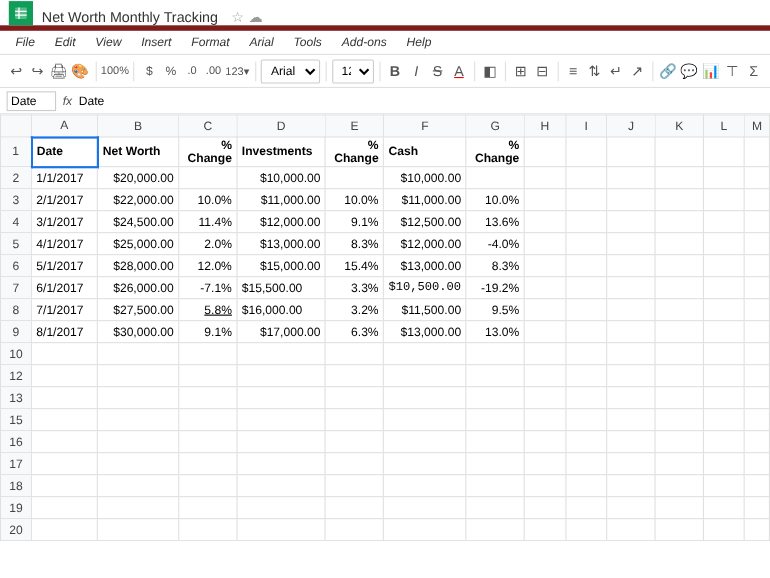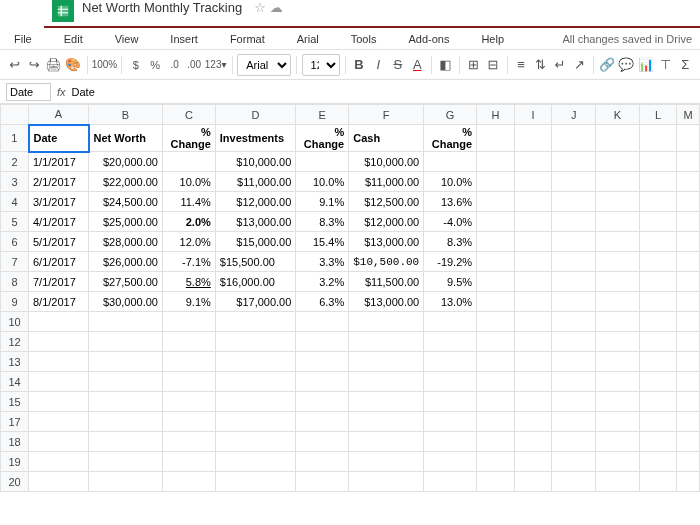"Net Worth Monthly Tracking" #top-bar { align-items: flex-start -> flex-end; border-bottom: 2px solid #7f1d1d -> 5px solid #7f1d1d; margin-left: 44px -> none }
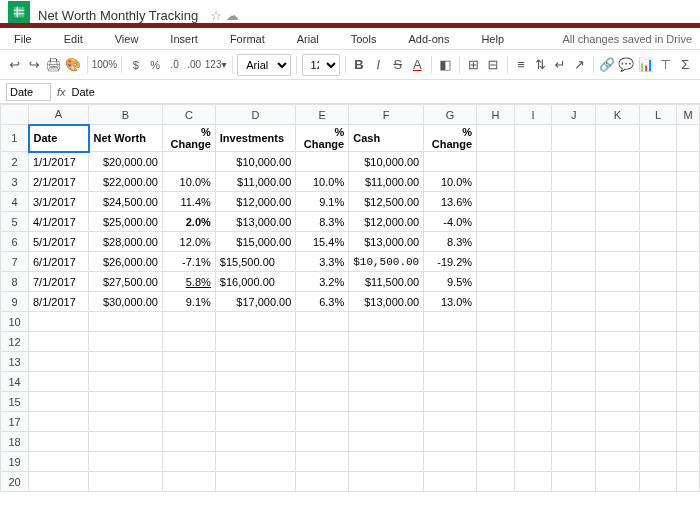"File" #menu-bar { font-style: none -> italic; gap: 20px -> 6px }
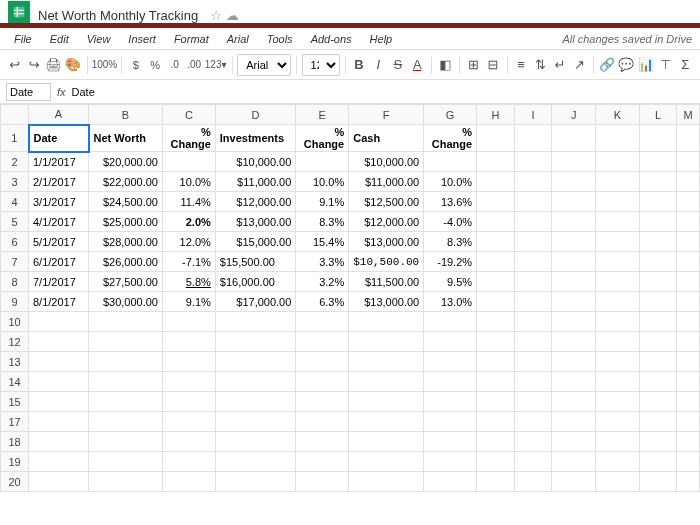"All changes saved in Drive" span { html: <span>All changes saved in Drive</span> -> none }
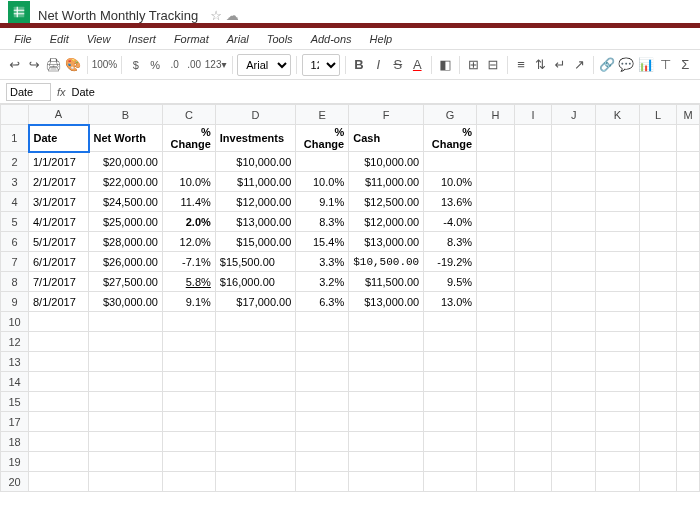"2.0%" td.cell { font-weight: bold -> none }
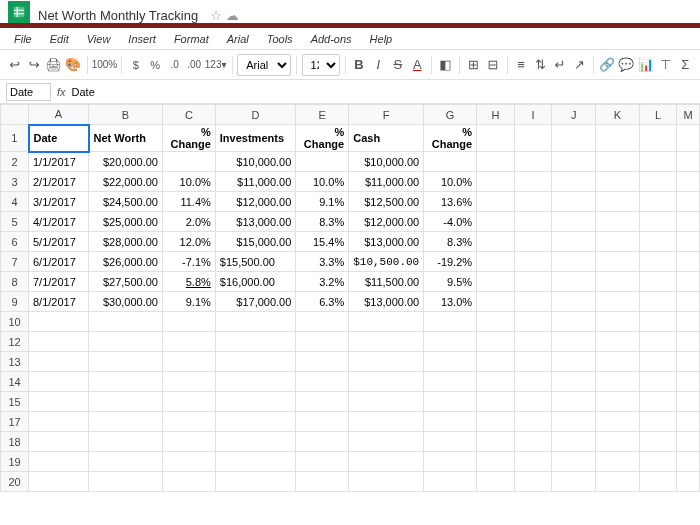"14" tr { html: <tr> <td>14</td> <td></td> <td></td> <td></td> <td></td> <td></td> <td></td> <td></td> <td></td> <td></td> <td></td> <td></td> <td></td> <td></td> </tr> -> none }
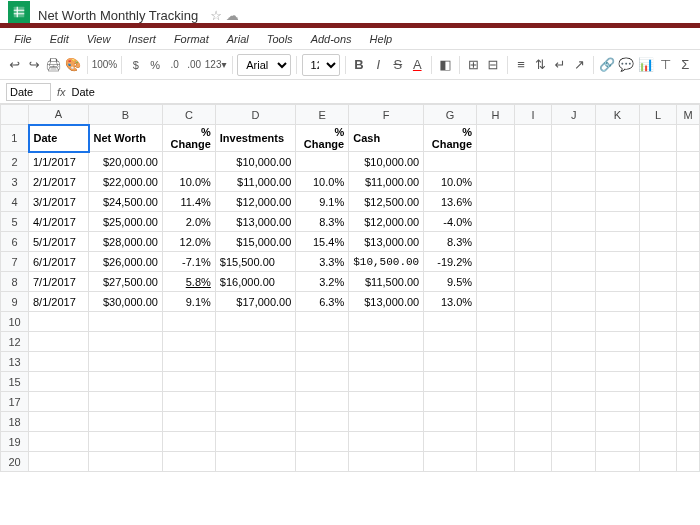"16" tr { html: none -> <tr> <td>16</td> <td></td> <td></td> <td></td> <td></td> <td></td> <td></td> <td></td> <td></td> <td></td> <td></td> <td></td> <td></td> <td></td> </tr> }
